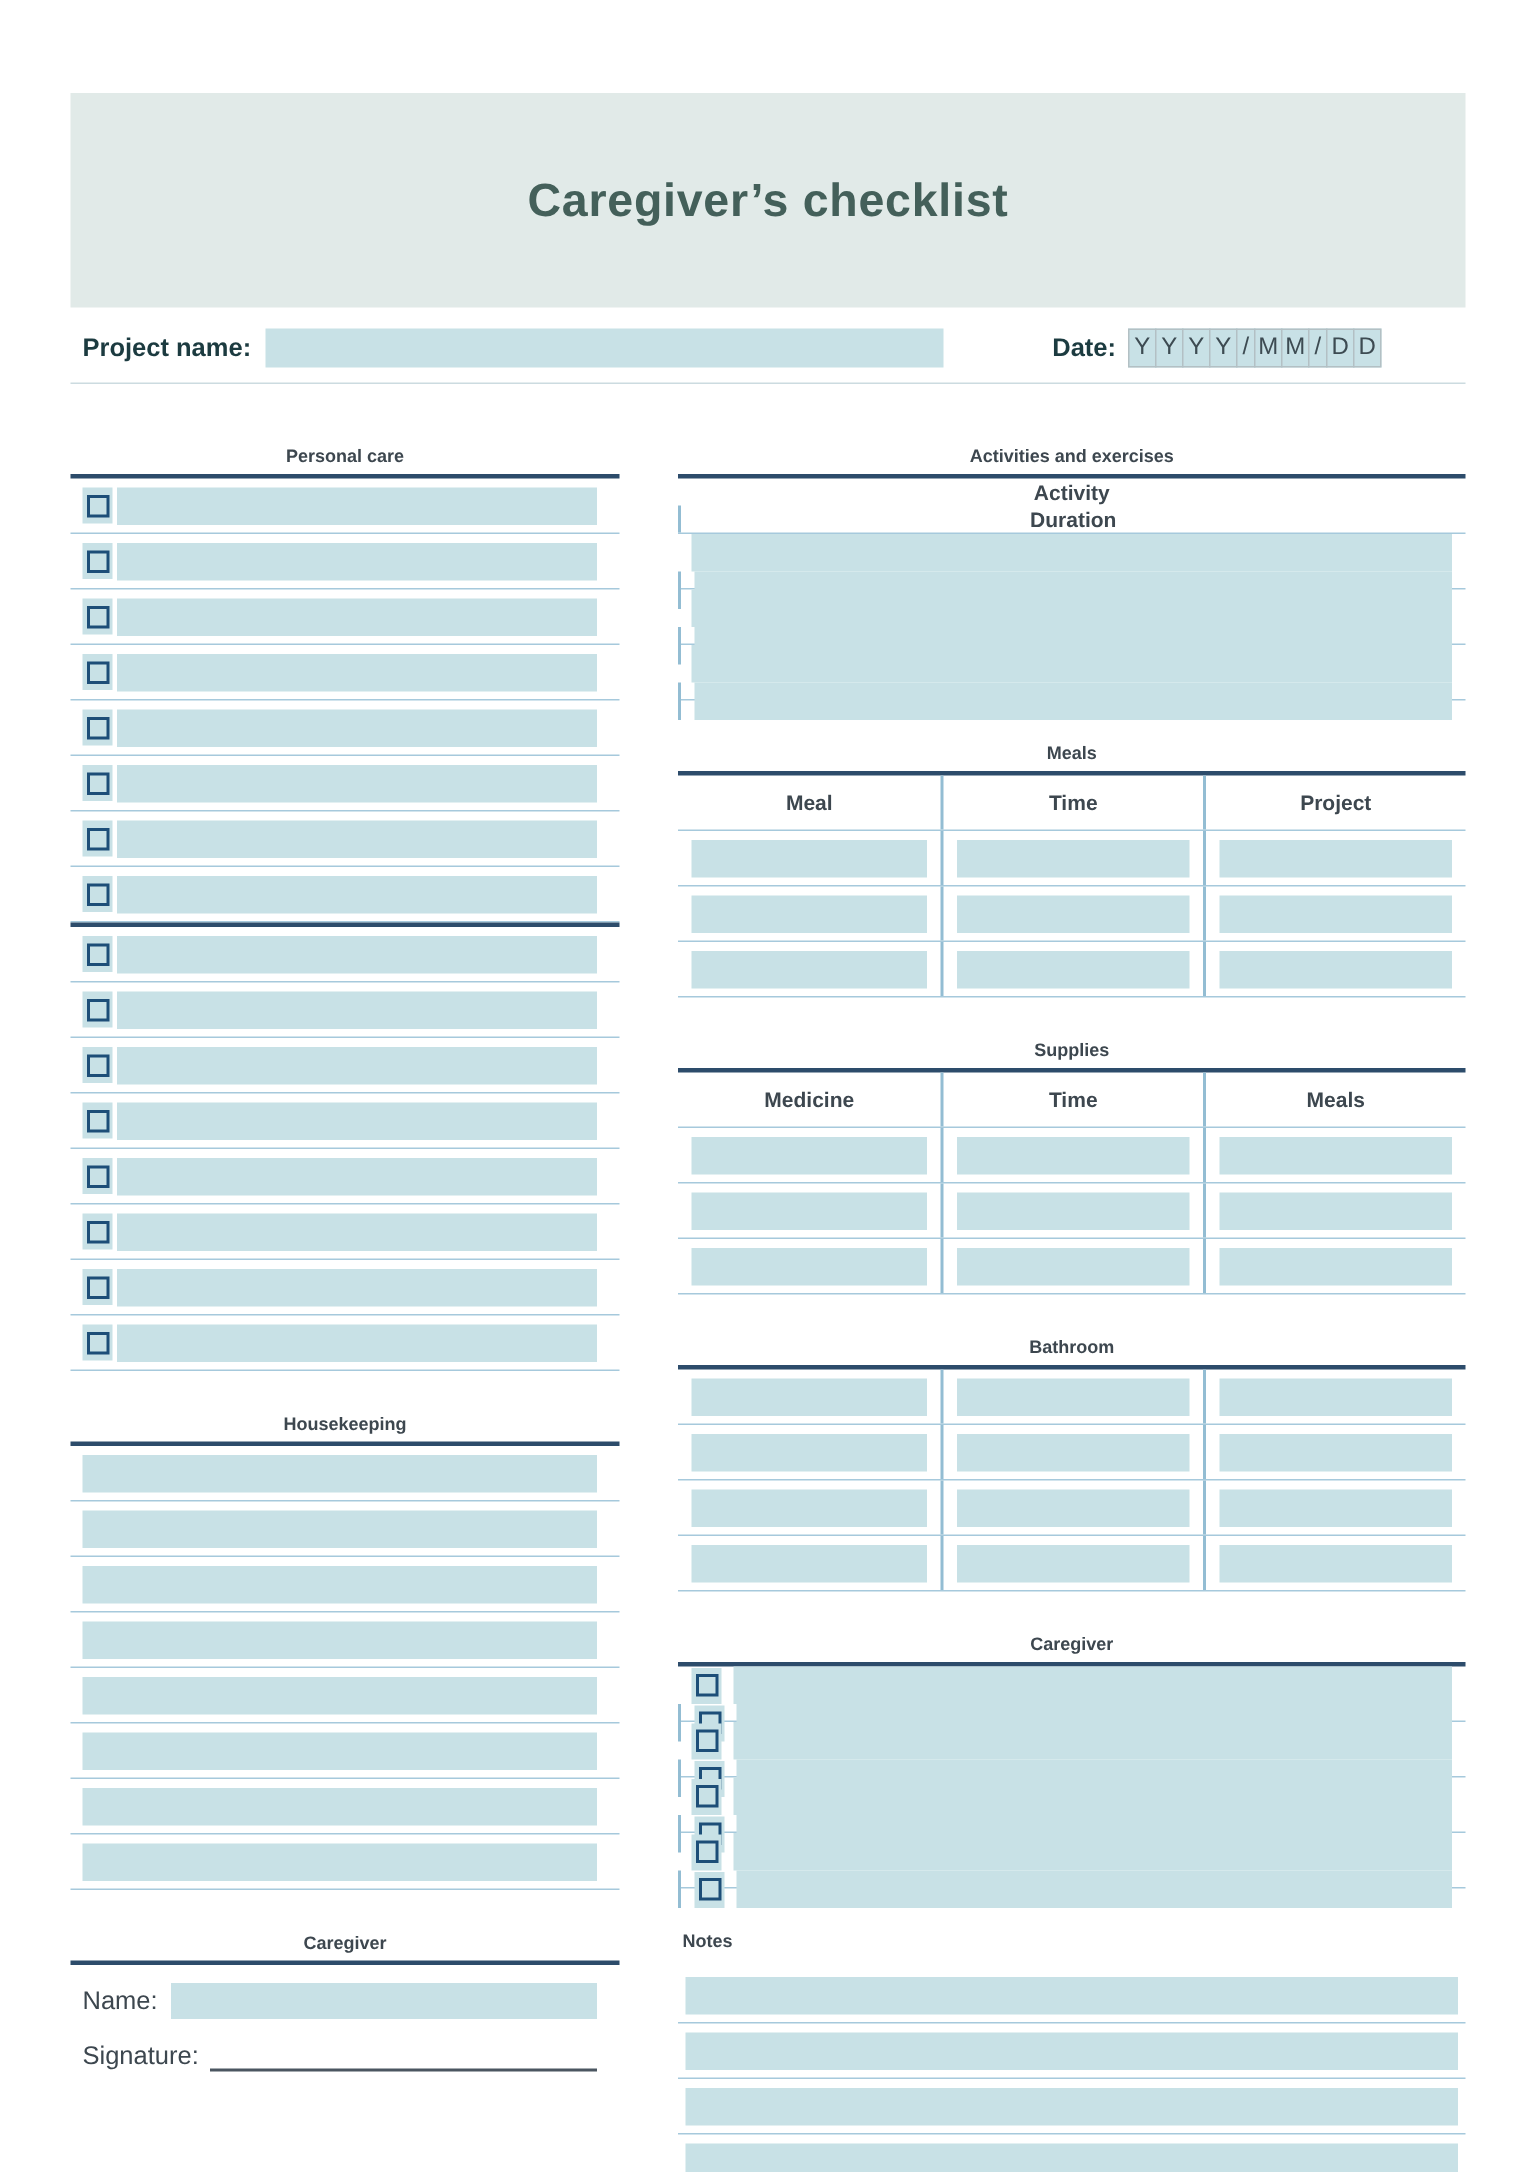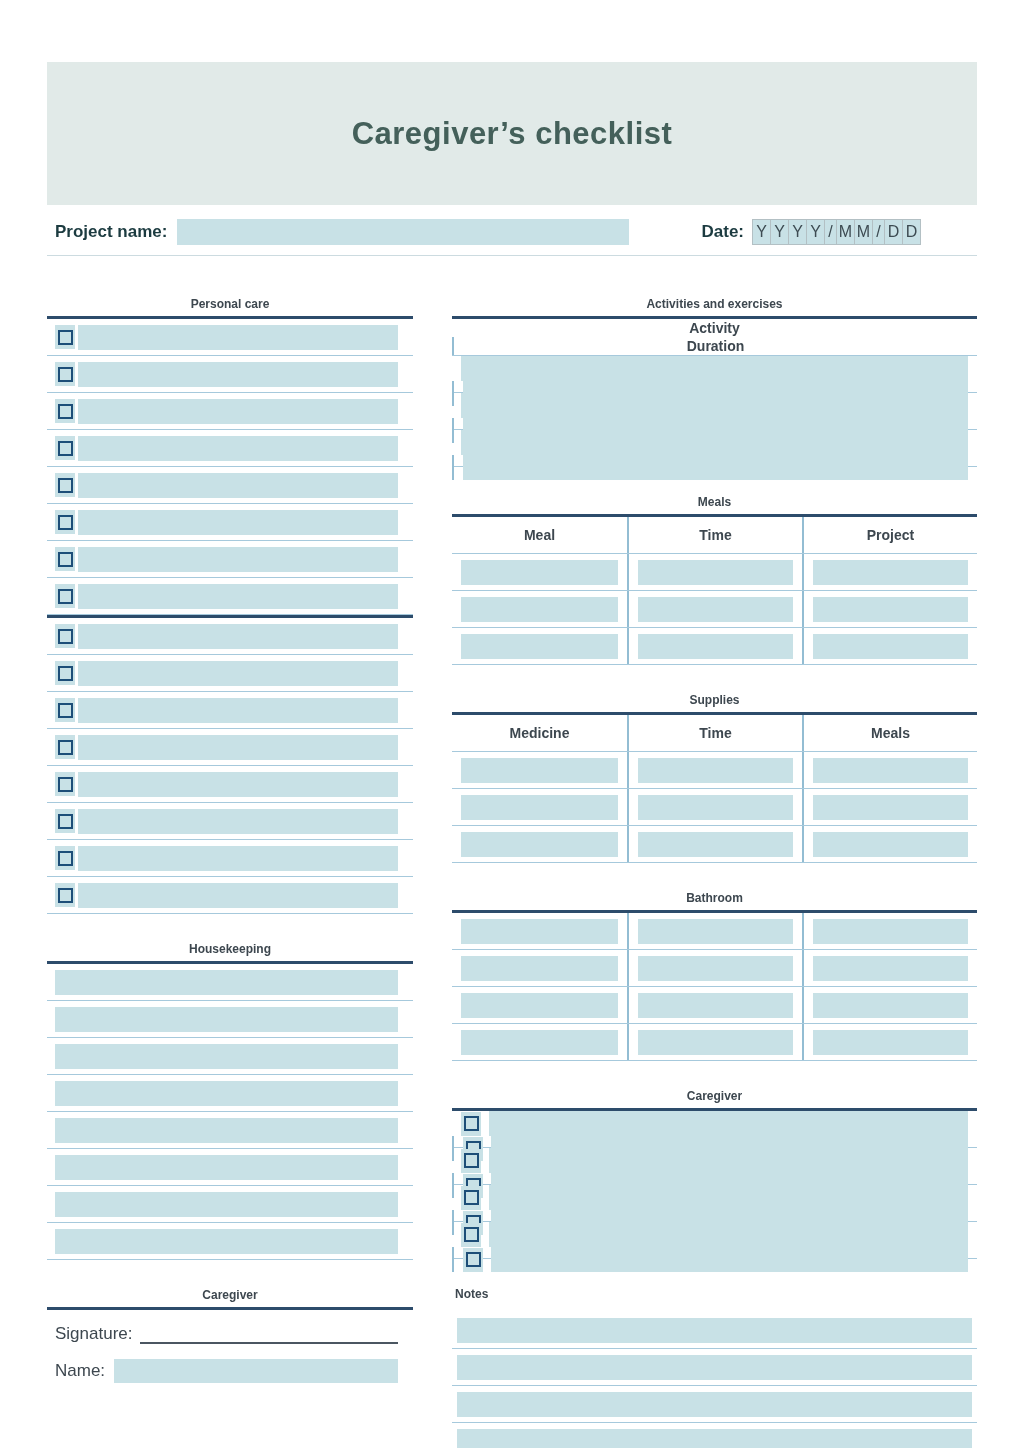"Signature:" div.cgrow { order: before "Name:" -> after "Name:" }
